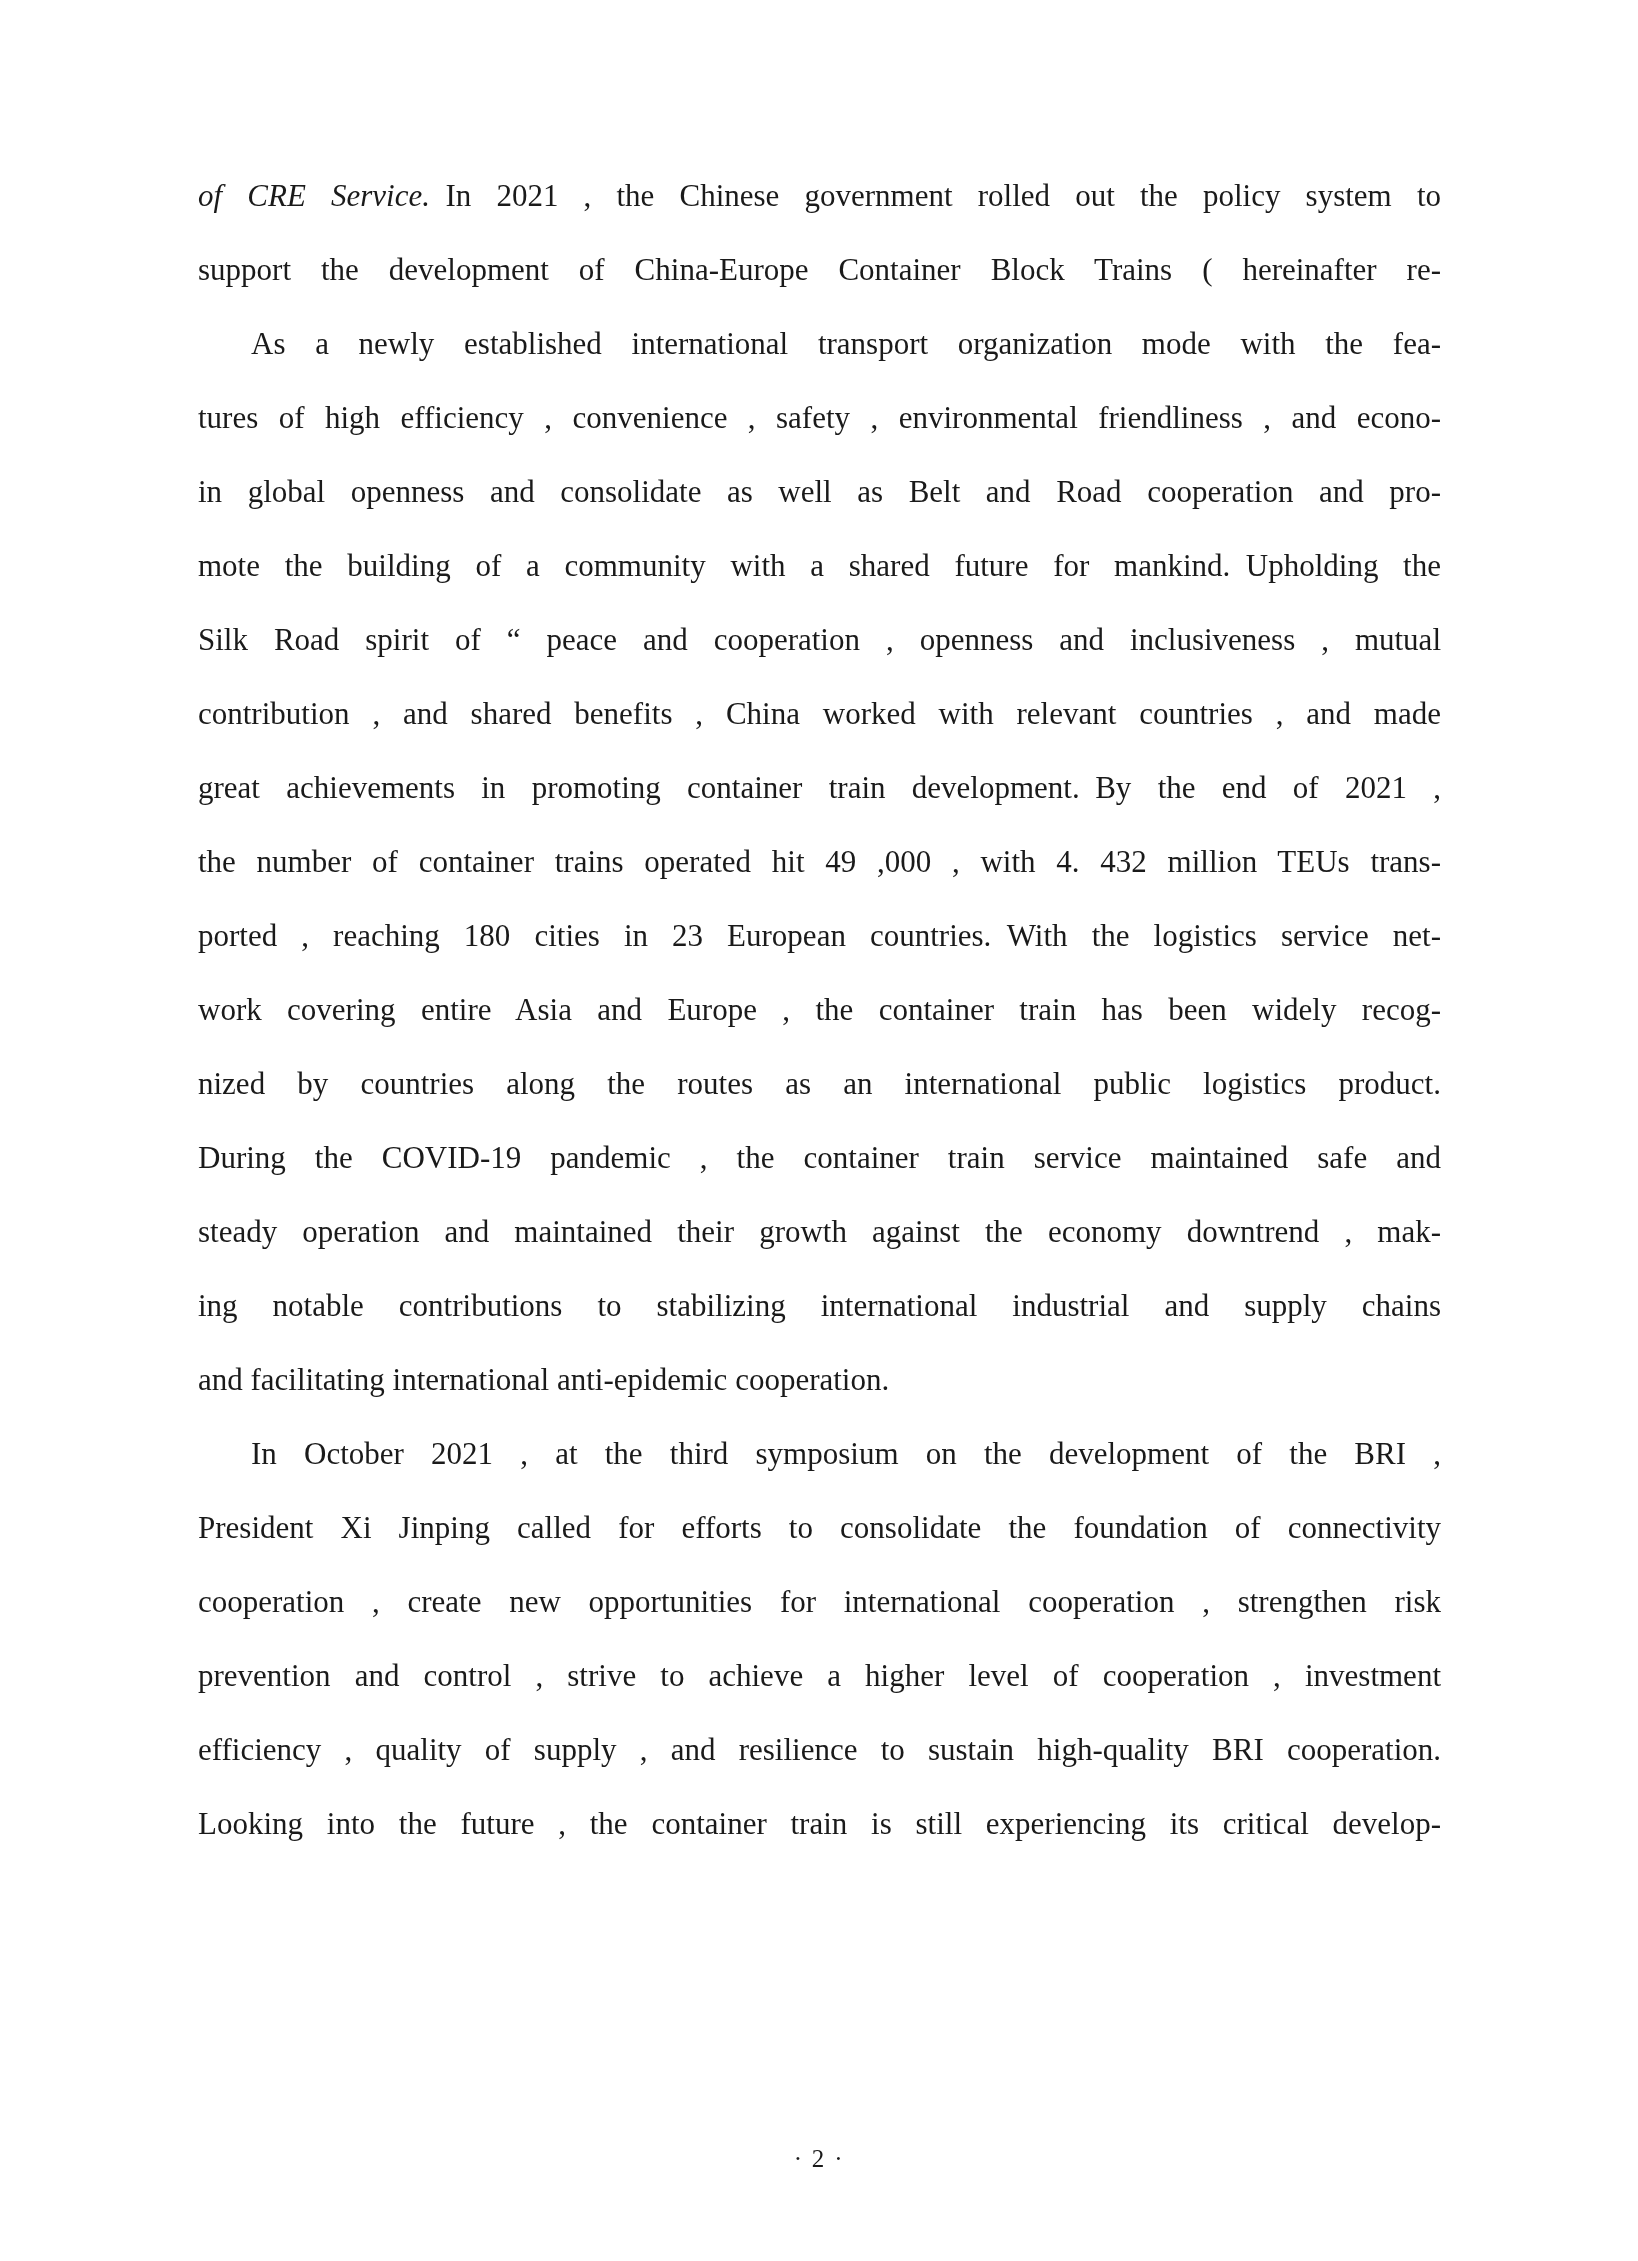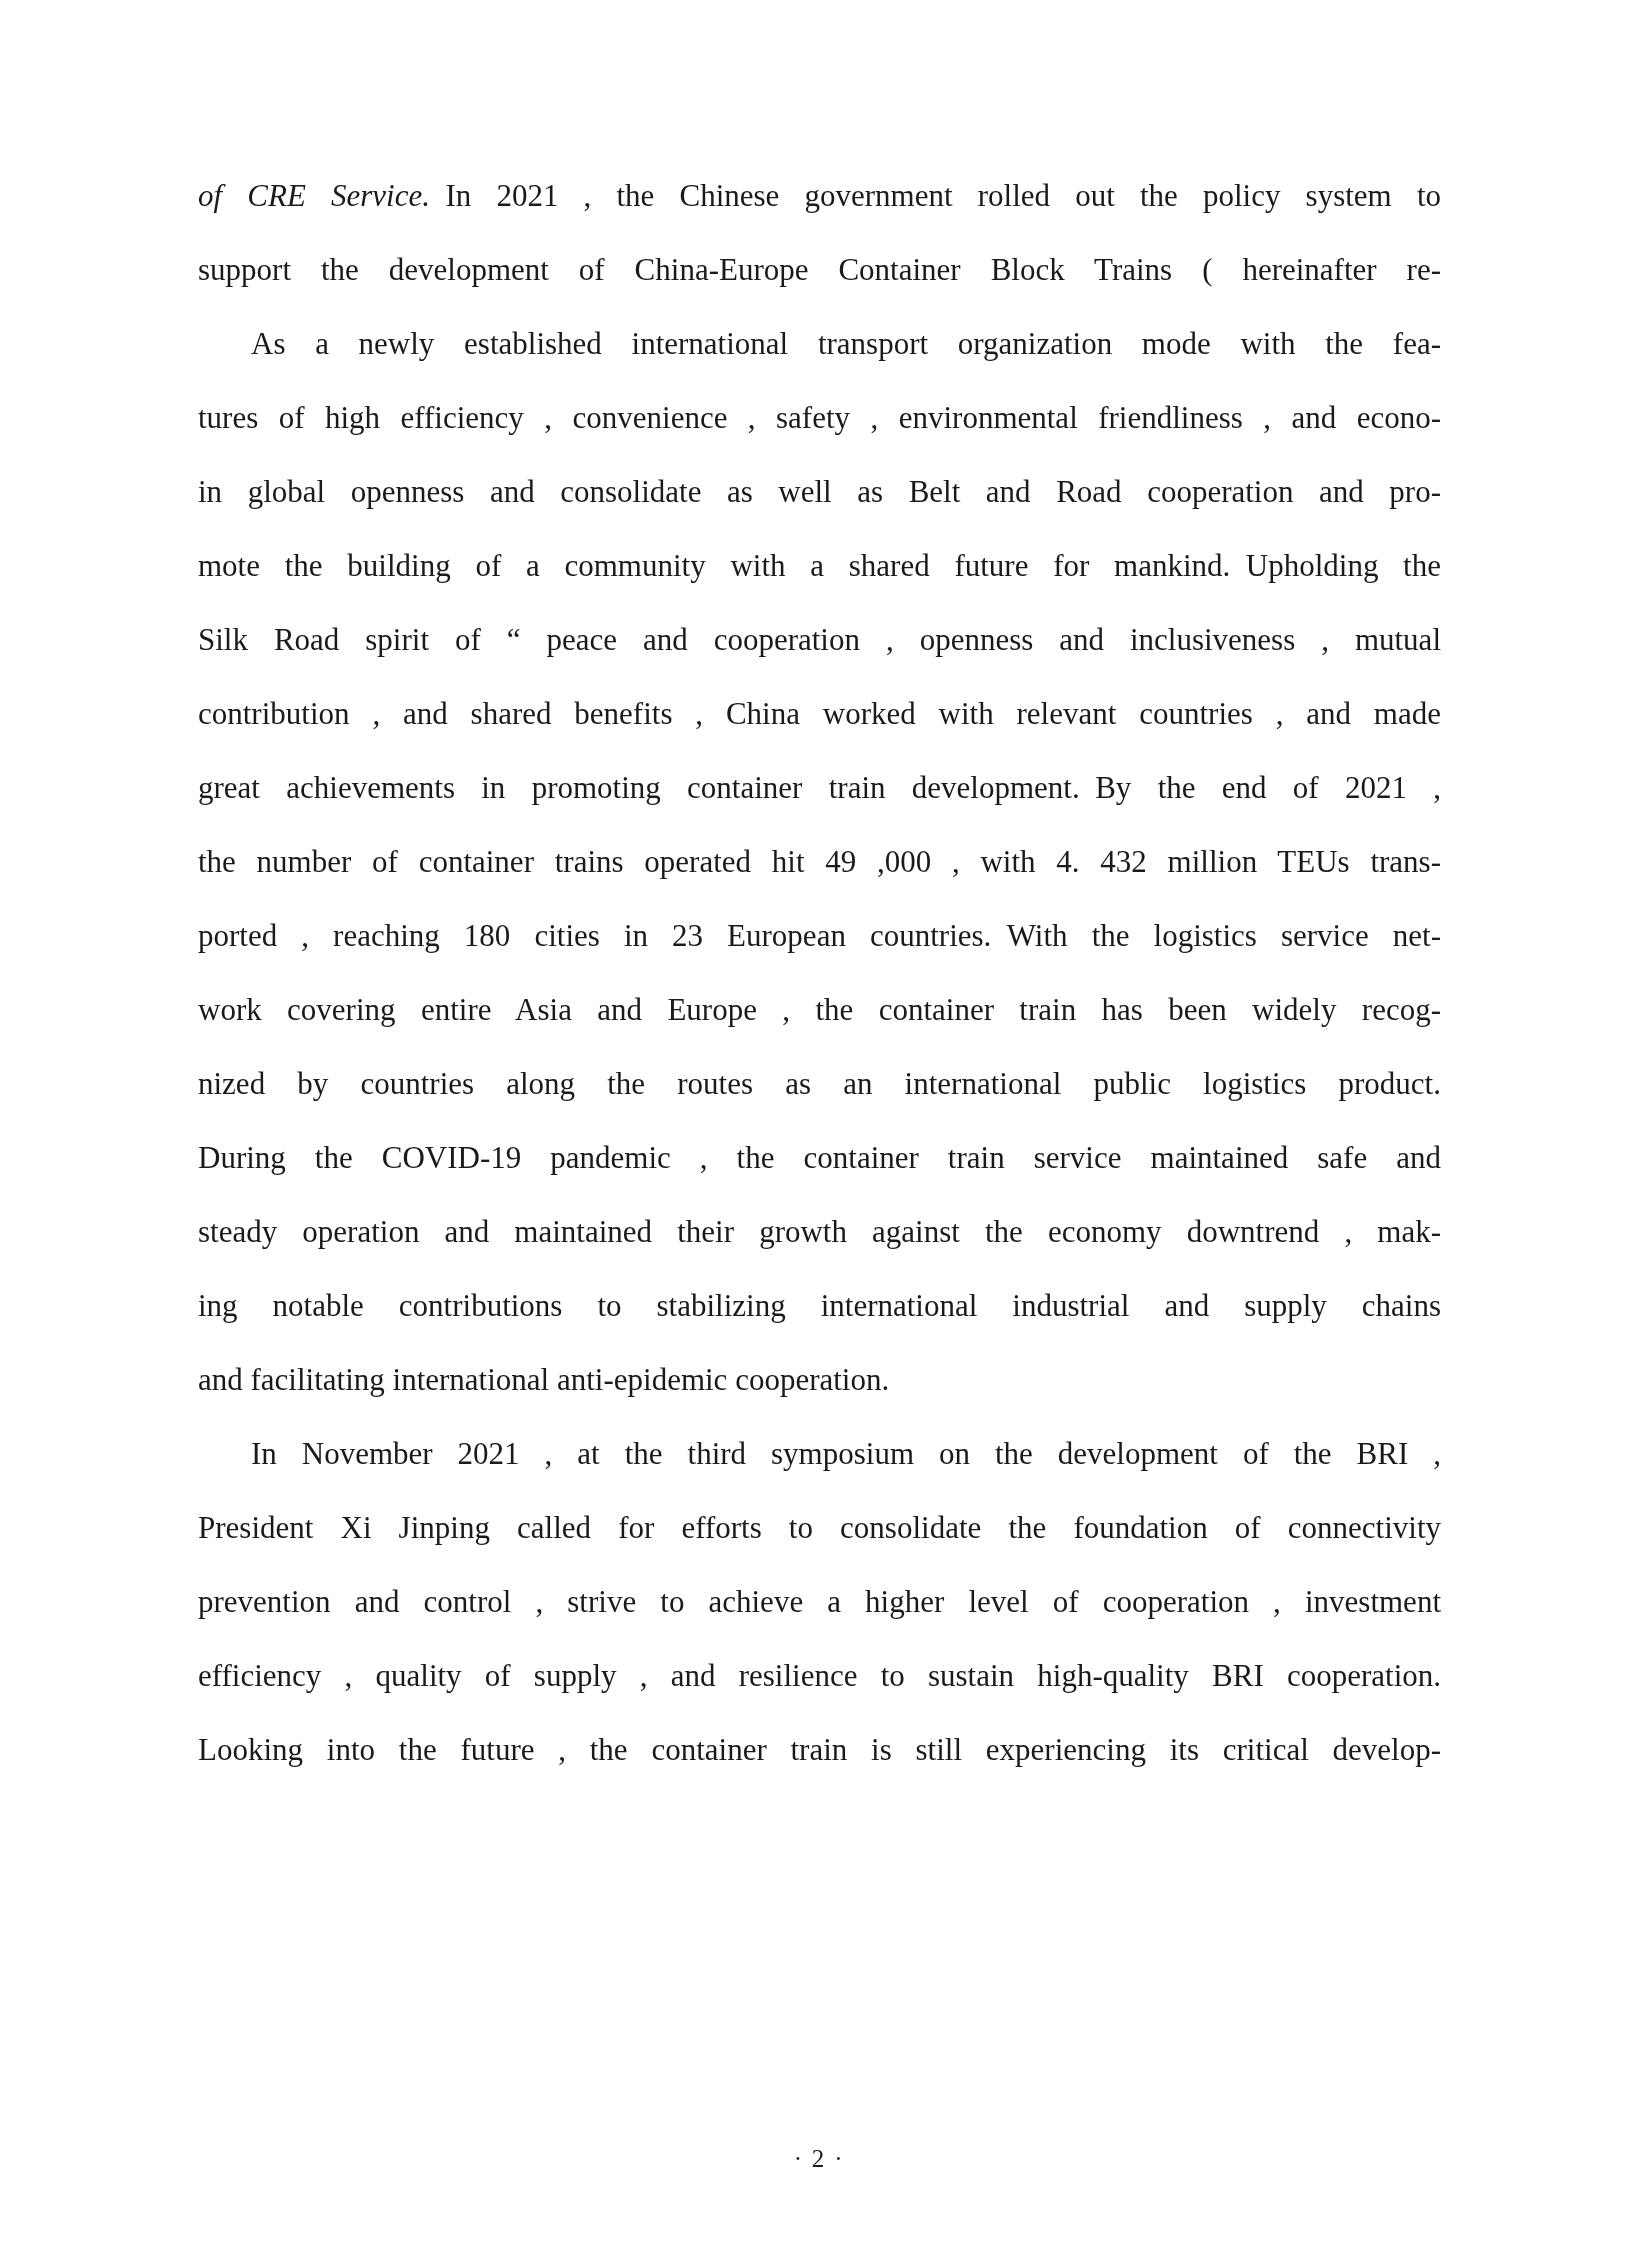"In November 2021 , at" span { text: November -> October }
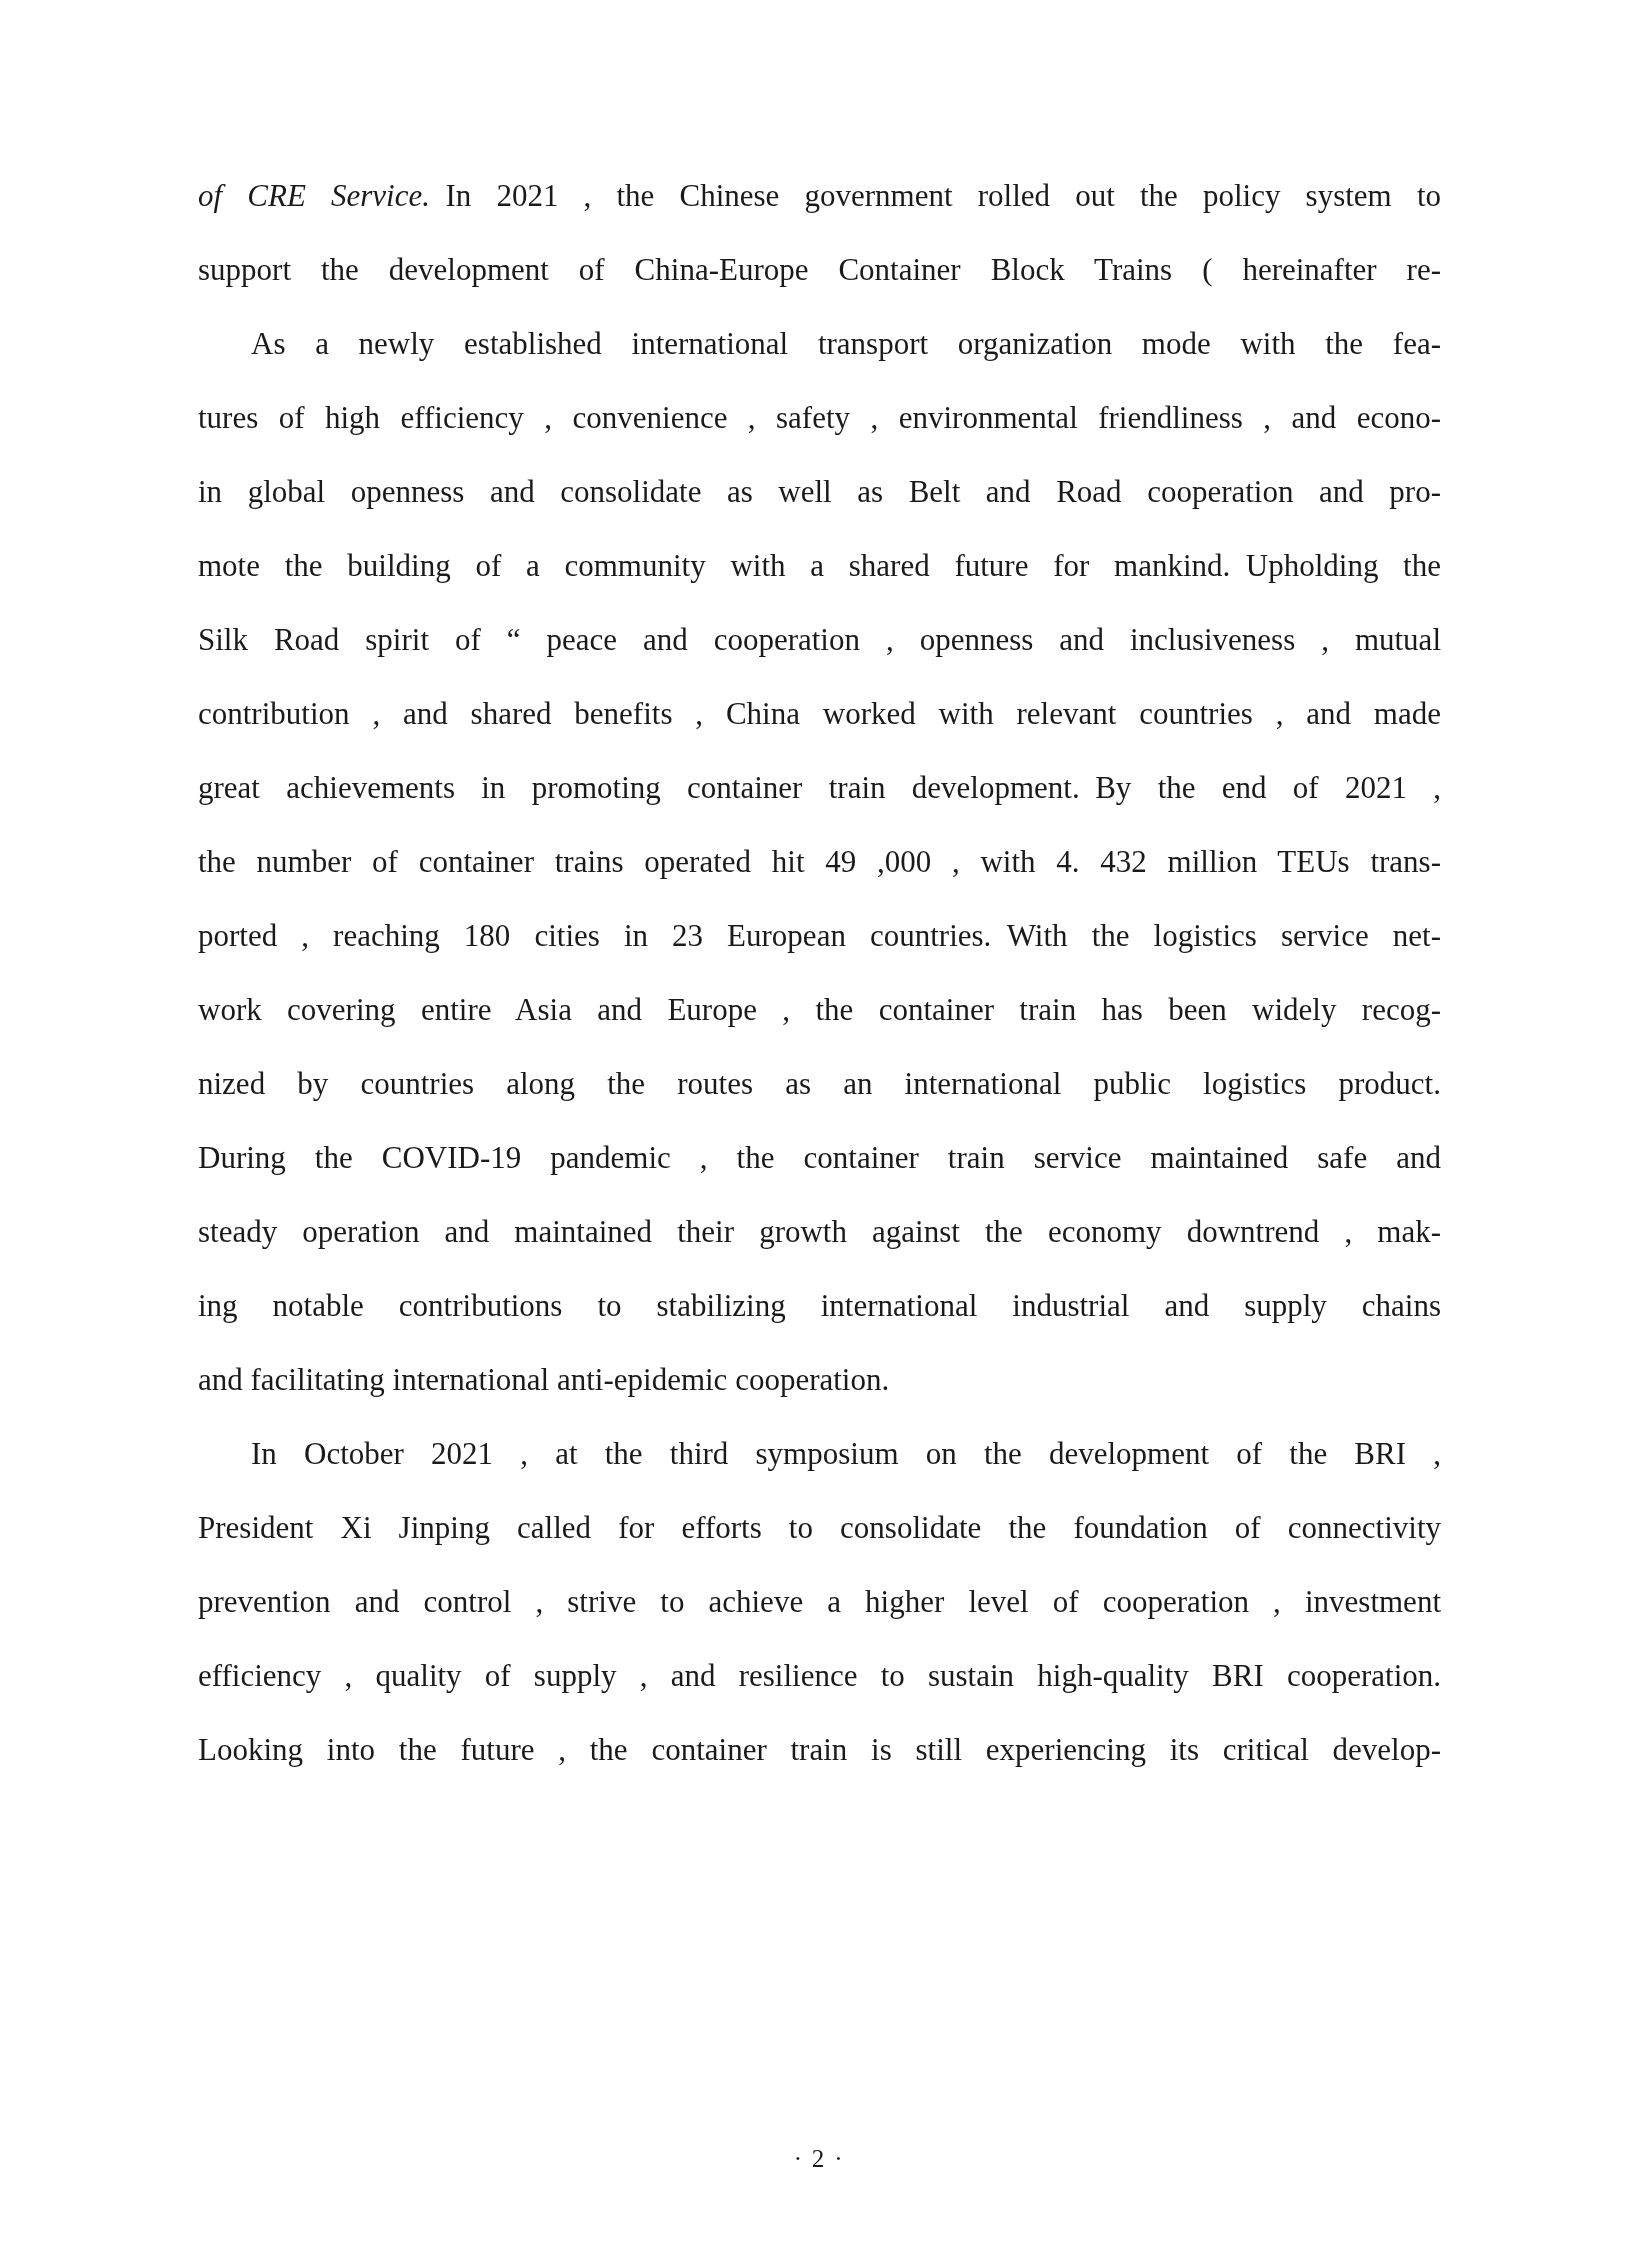"cooperation , create new opportunities" div.line { html: none -> <div><span>cooperation , create new opportunities for international cooperation , strengthen risk</span></div> }
